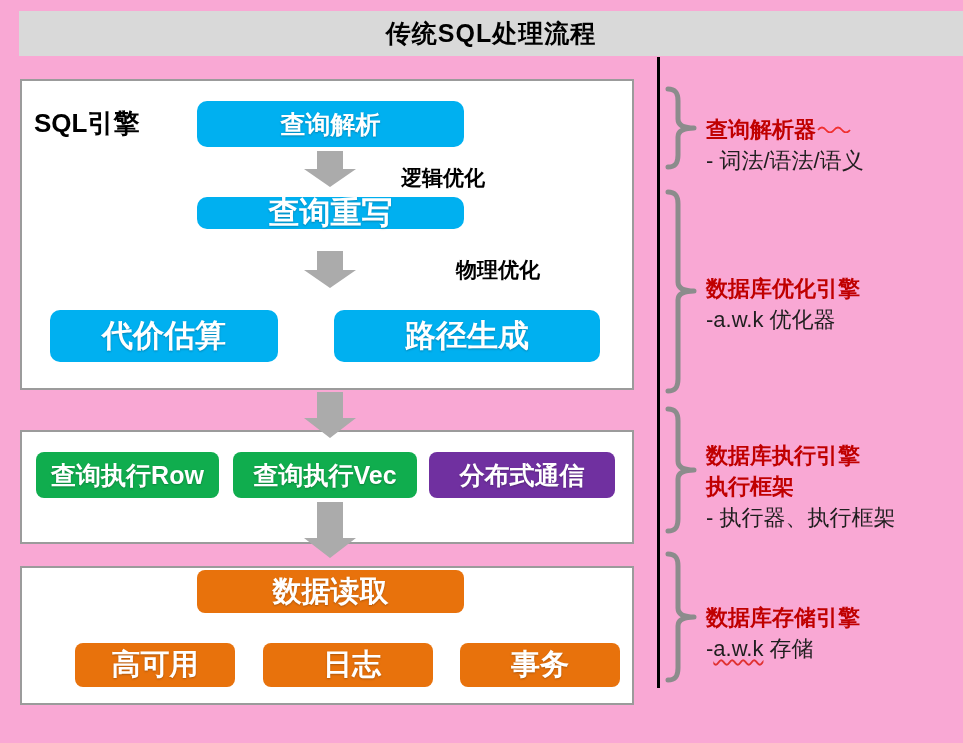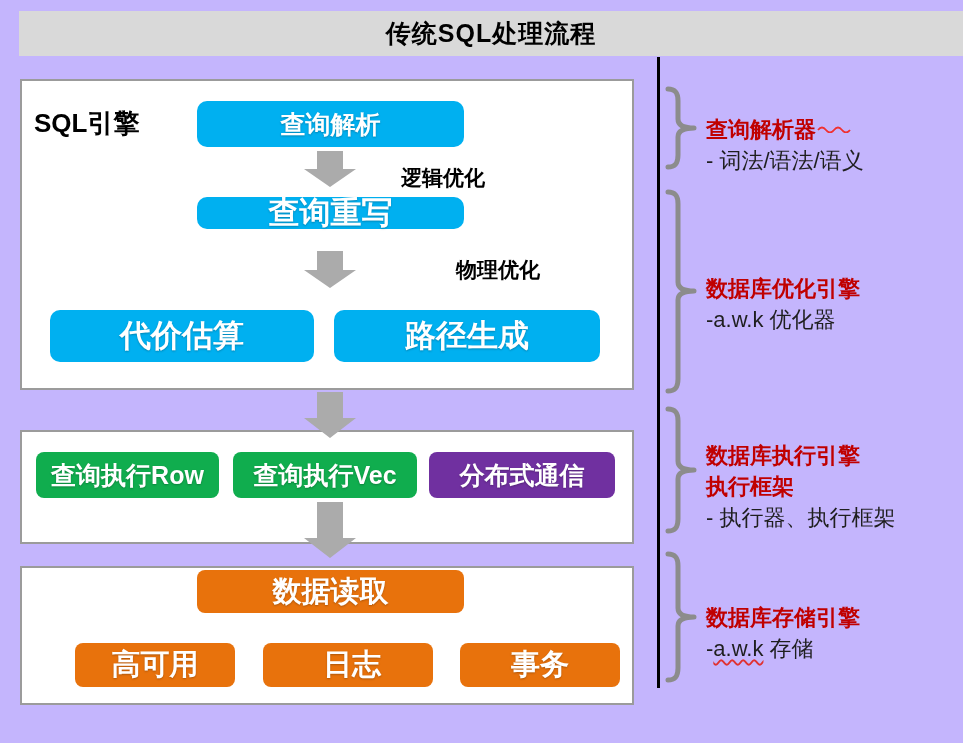"传统SQL处理流程" .stage { background: #c4b5fd -> #f9a8d4 }
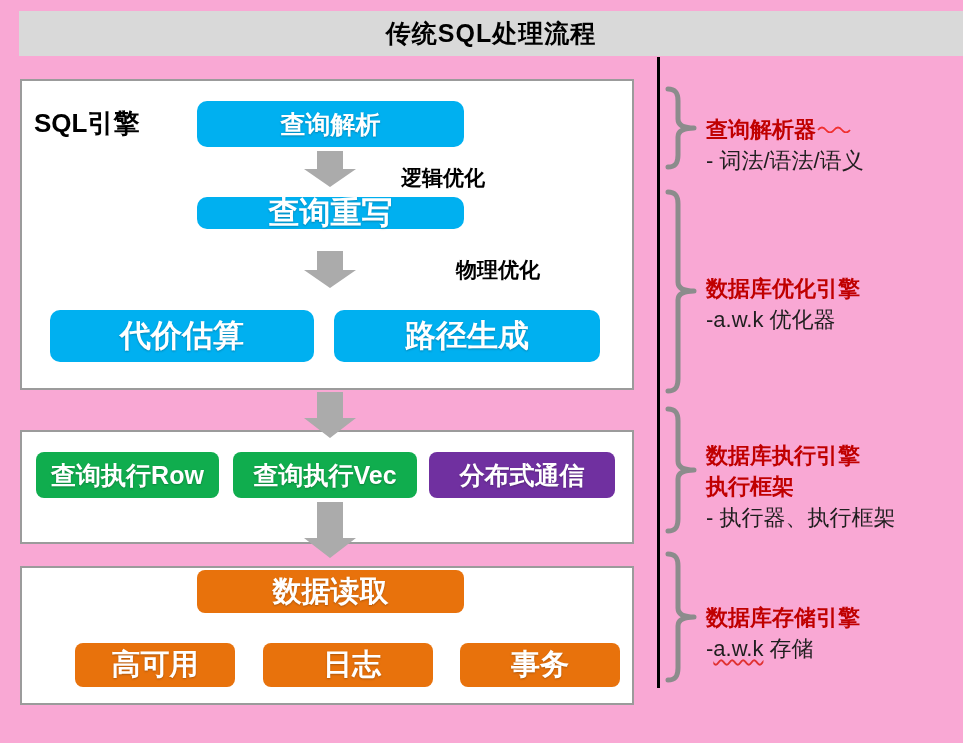"代价估算" .n-cost { width: 264px -> 228px }
